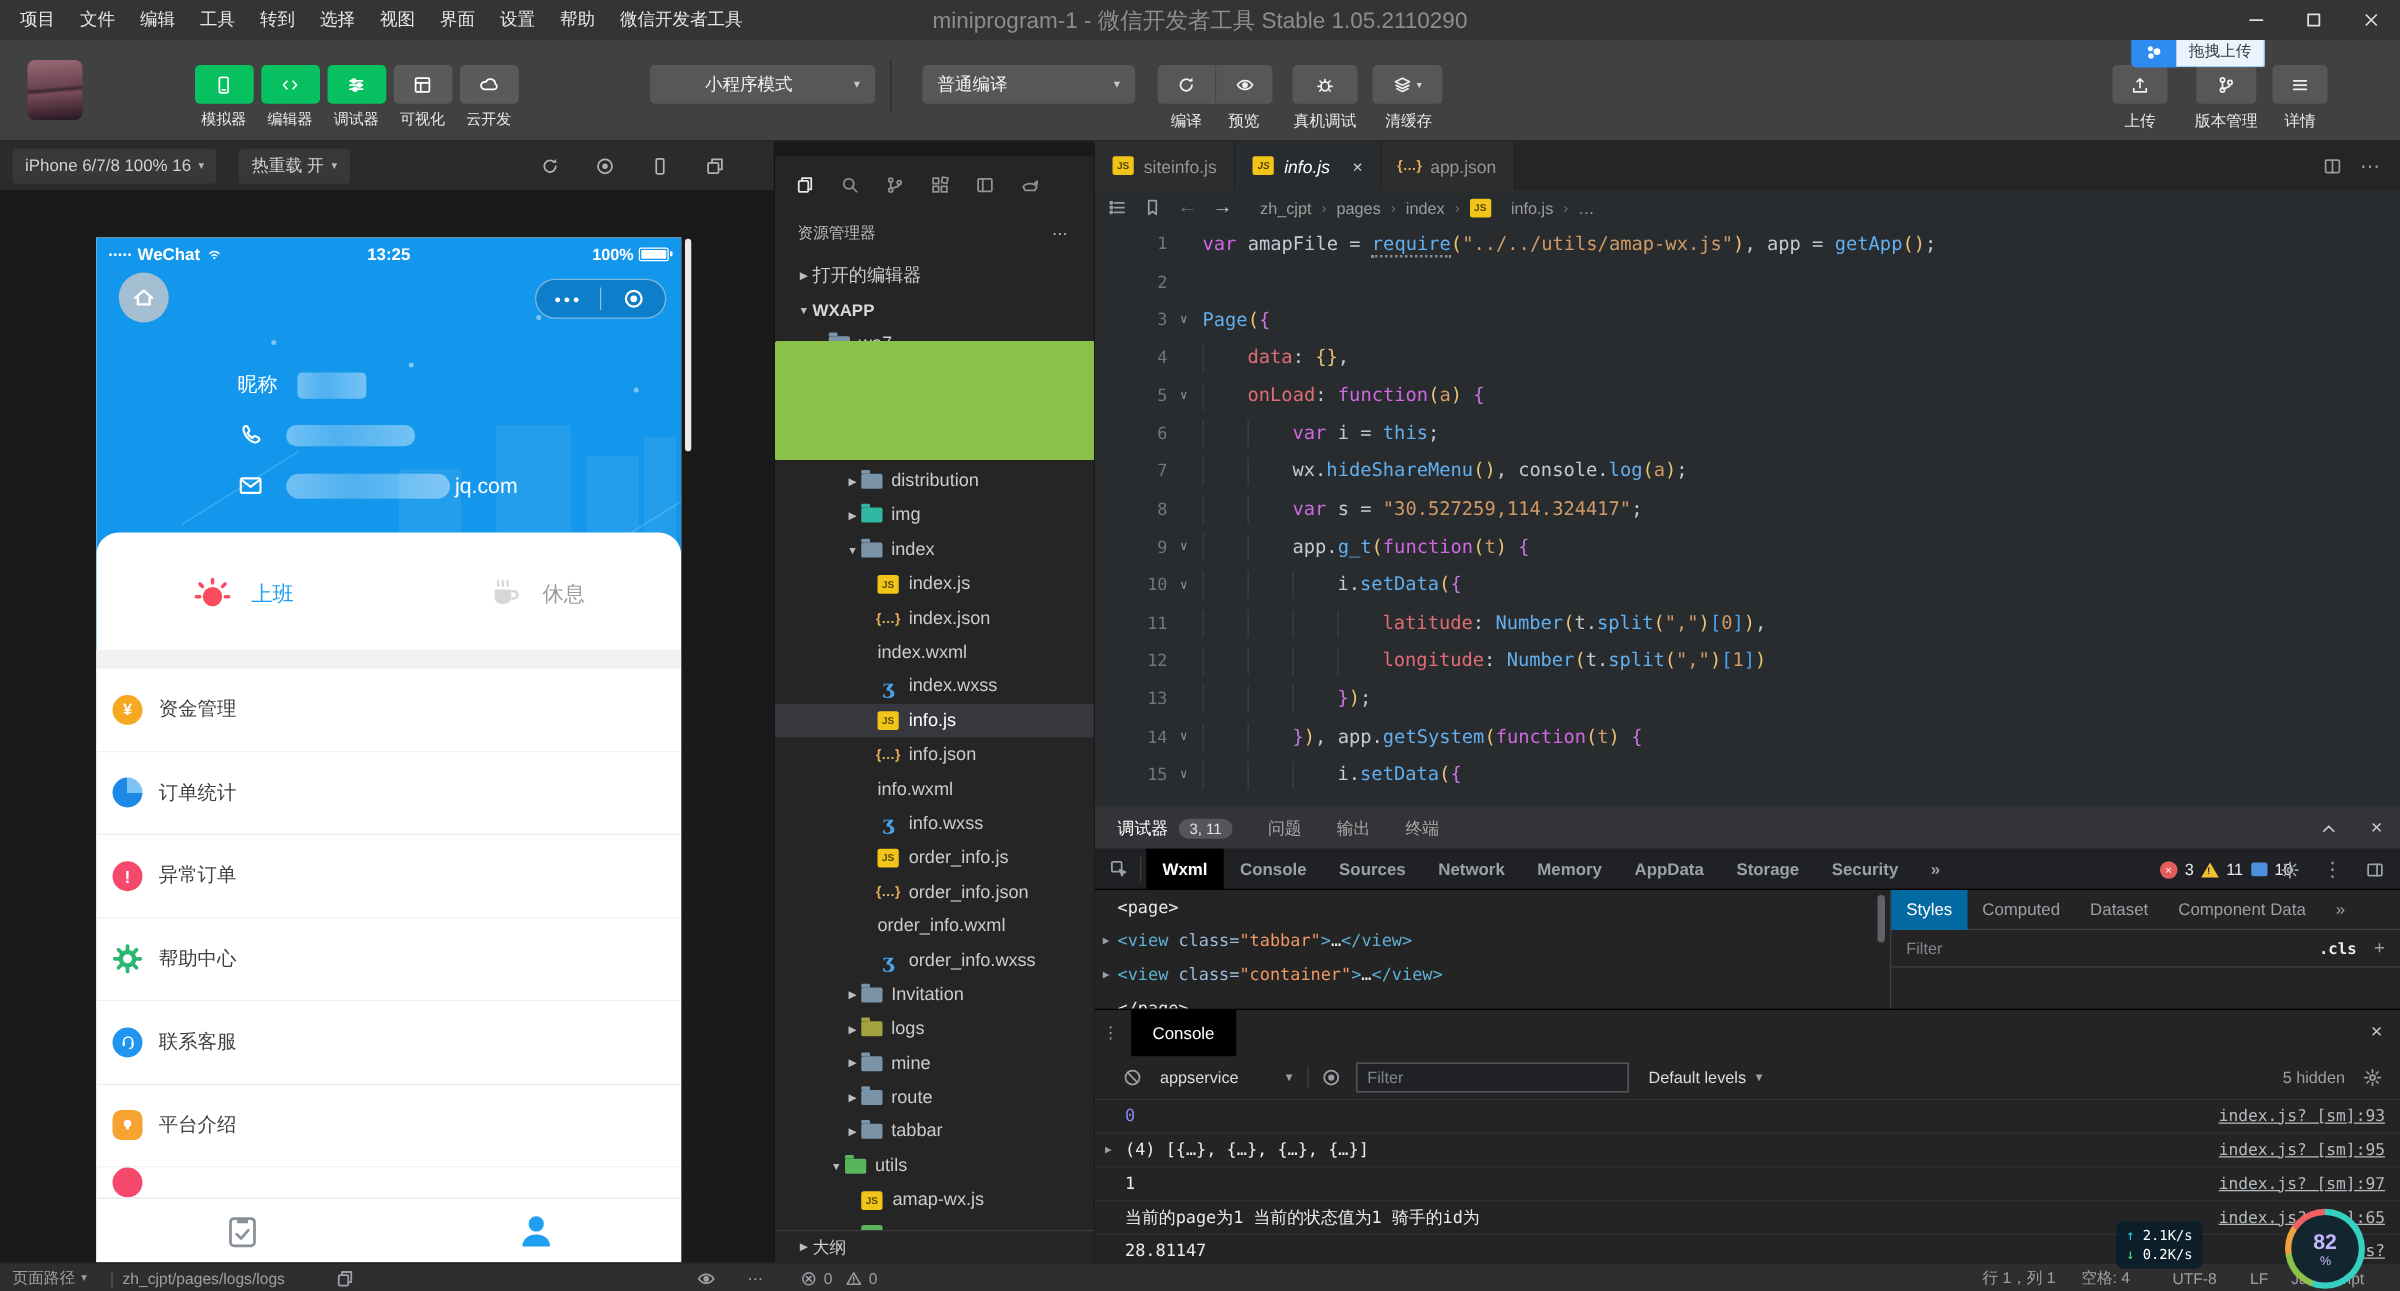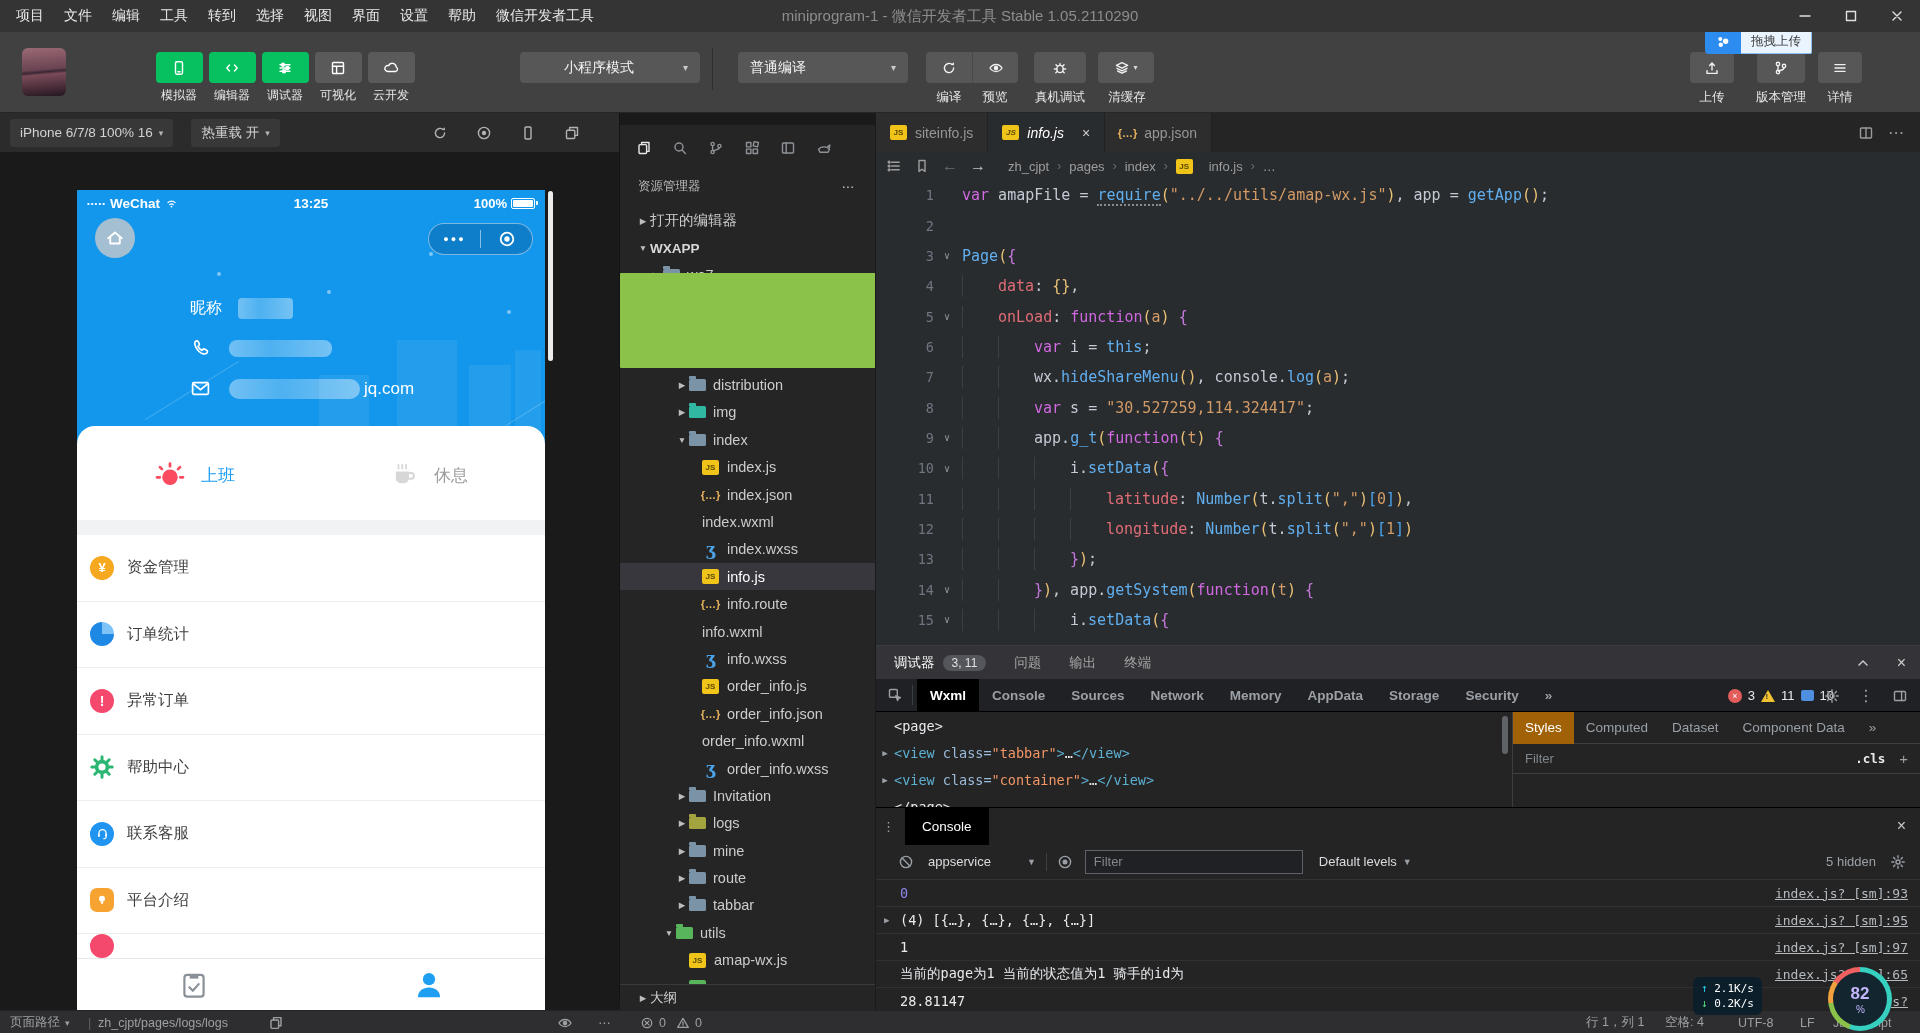"miniprogram-1 - 微信开发者工具 Stable" .tb-title { font-size: 15px -> 18px }
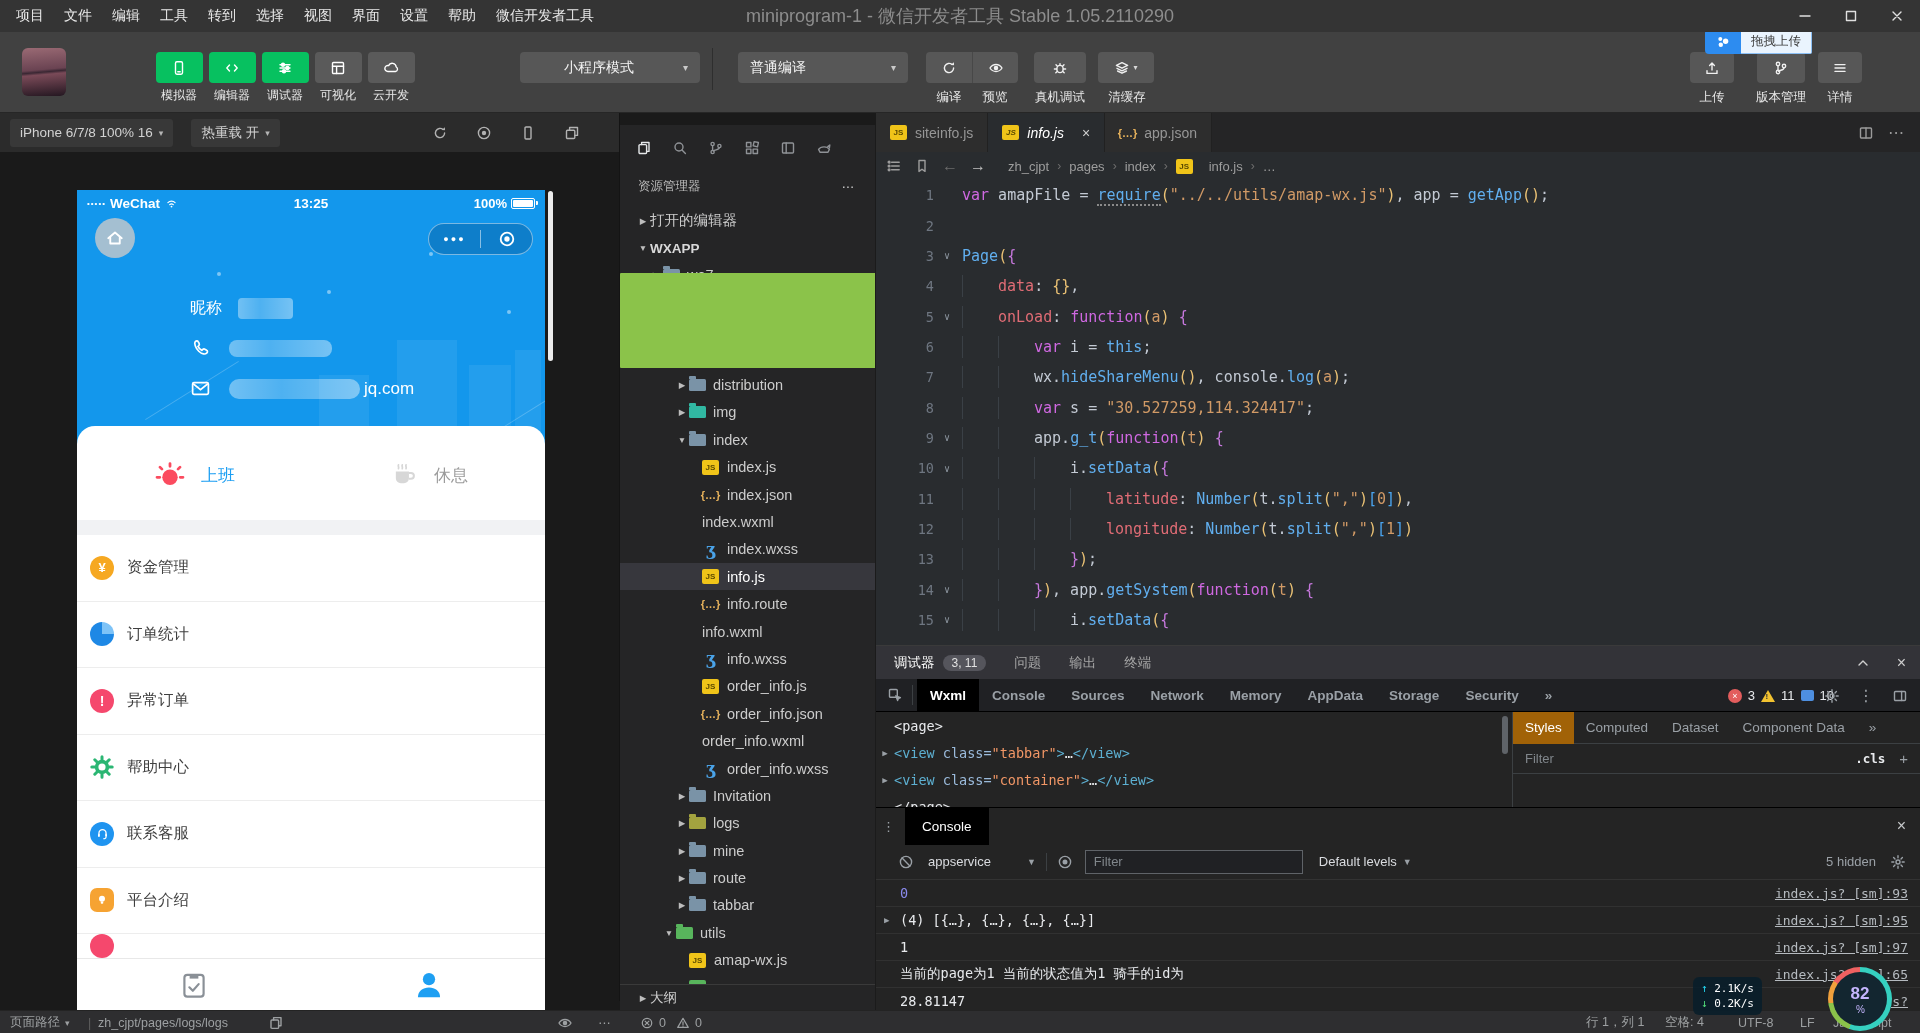"info.route" span { text: info.route -> info.json }
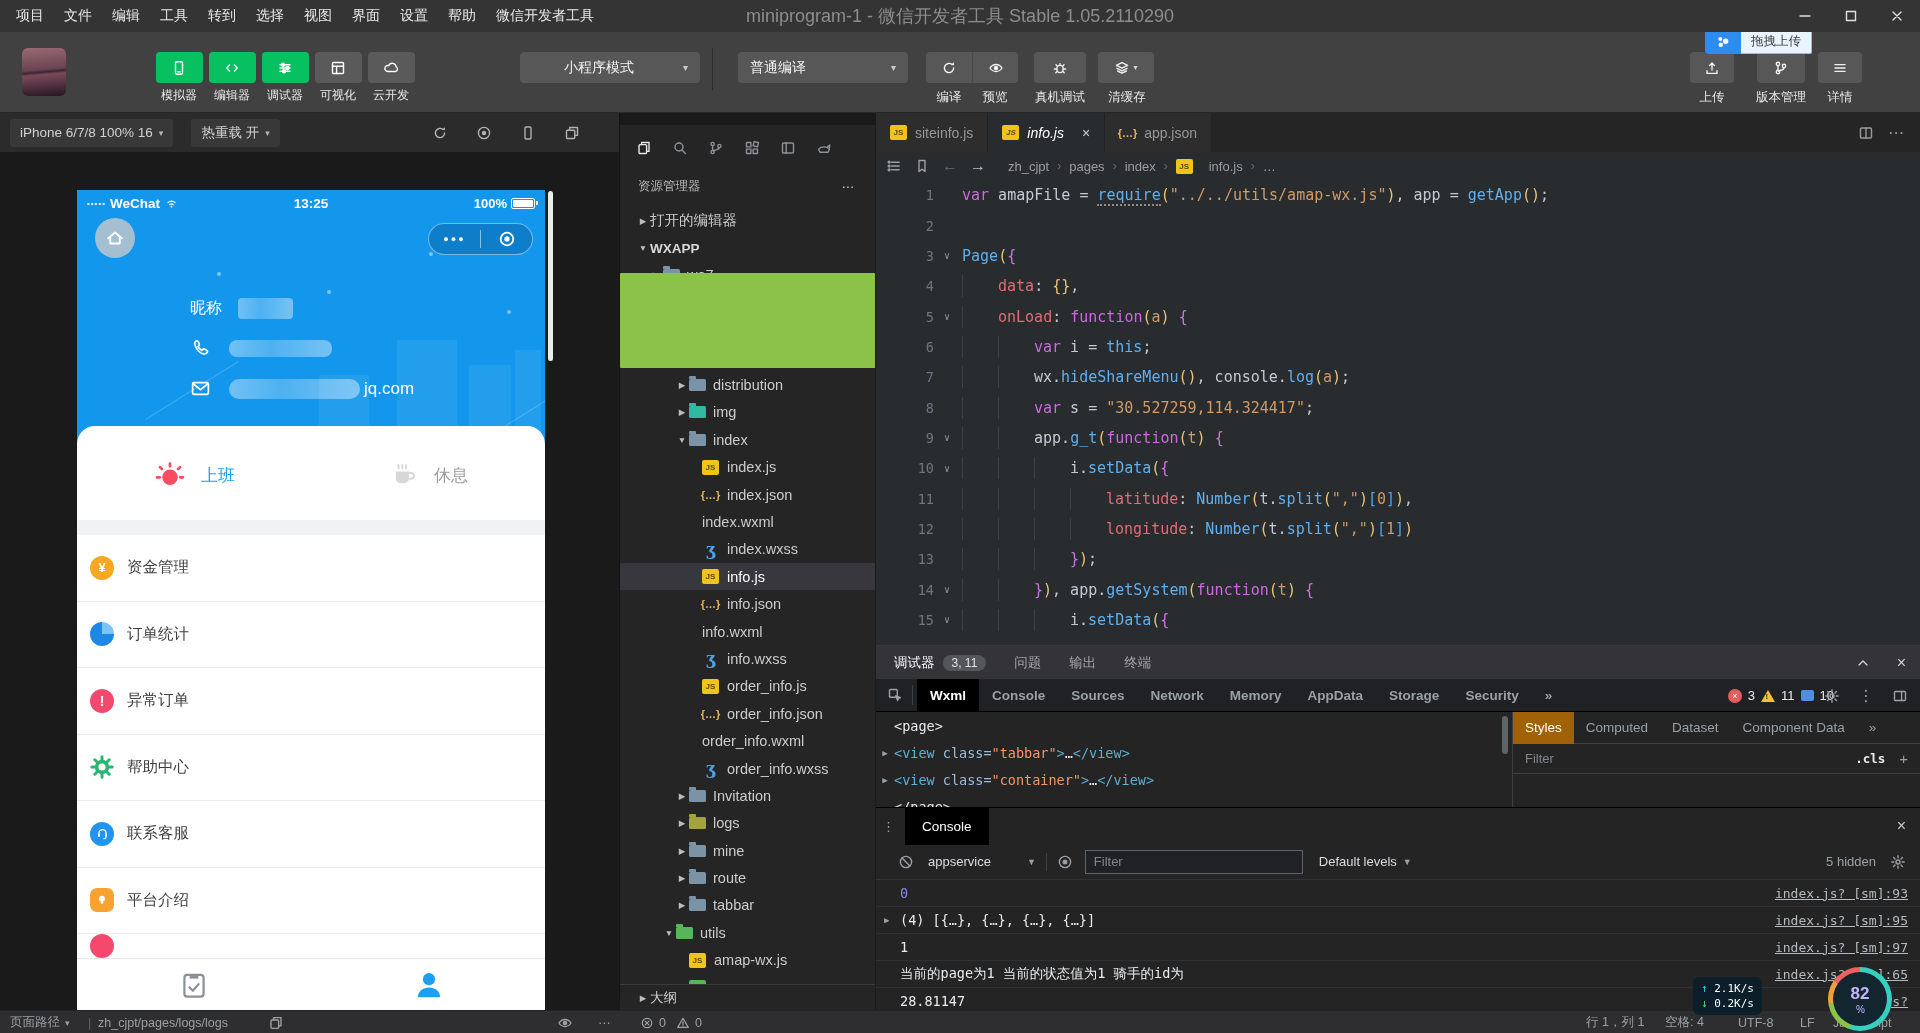"Styles" .s-tab.active { background: #a16207 -> #0369a1 }
